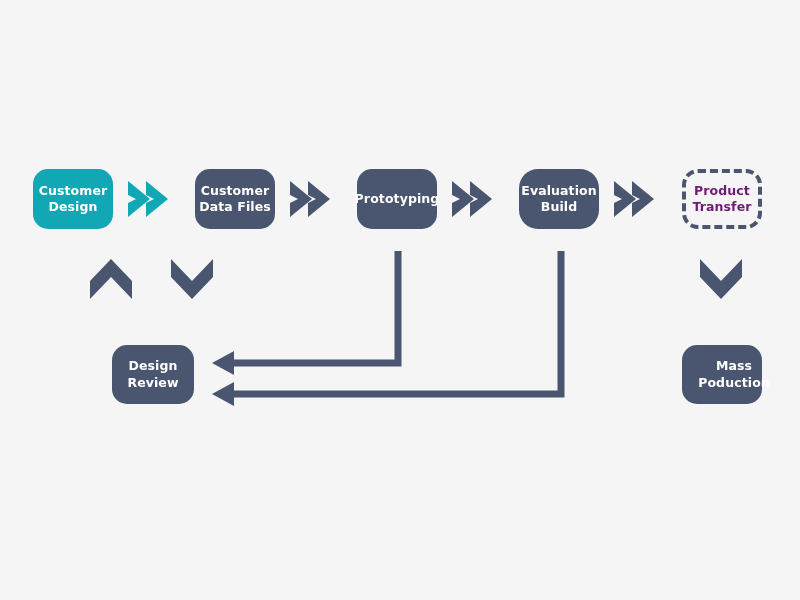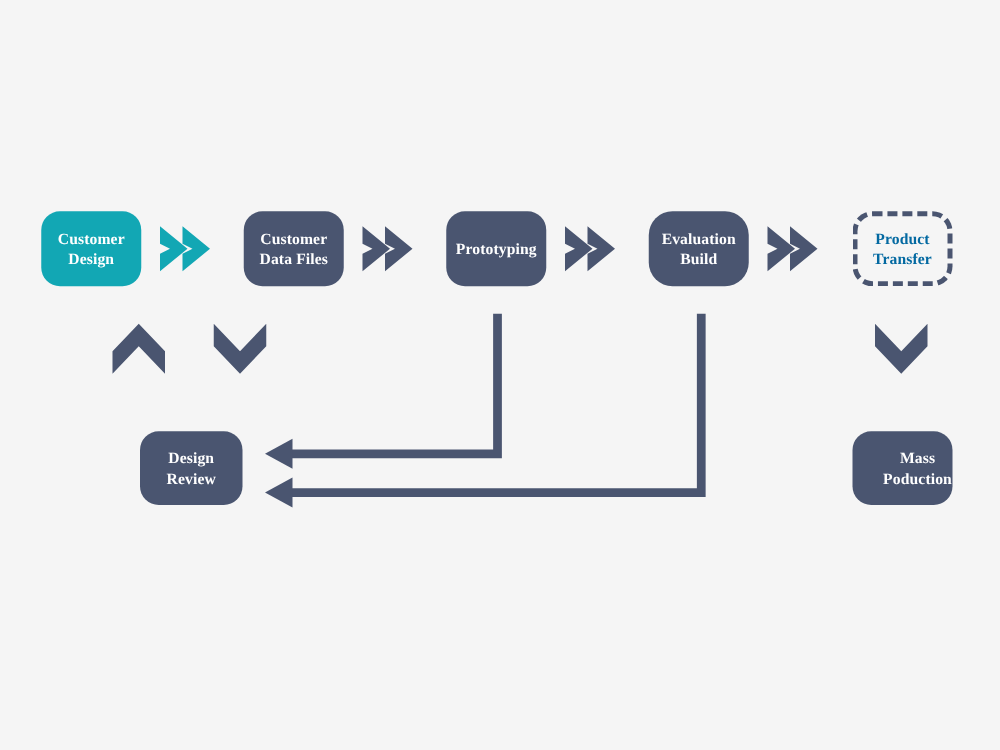"Customer" #canvas { font-family: Liberation Serif, serif -> none }
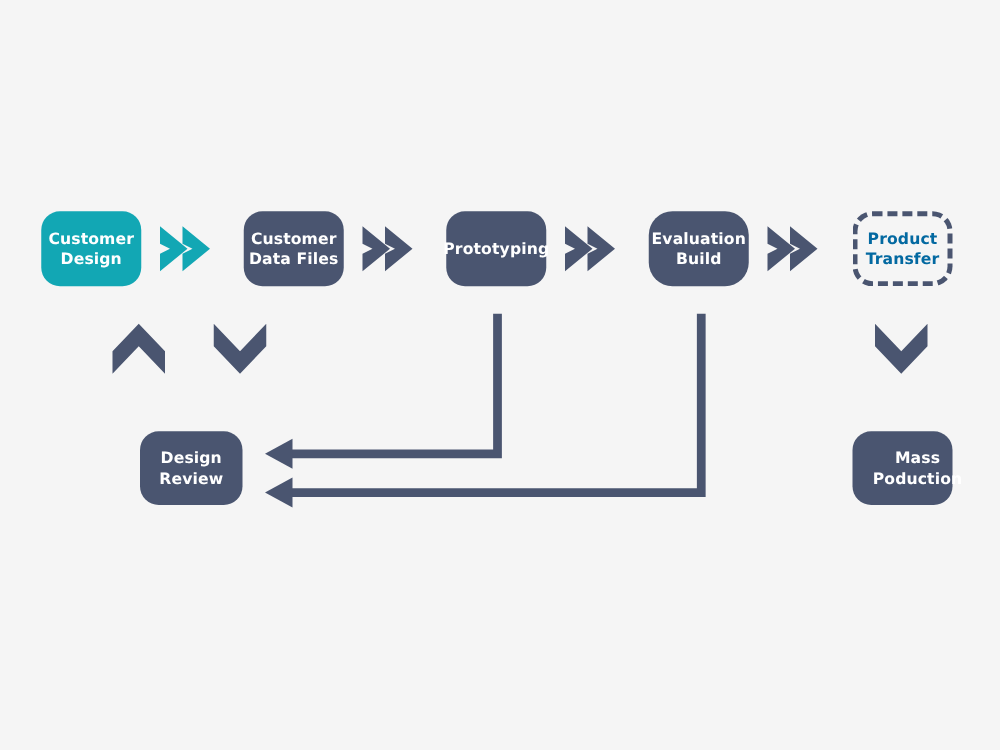"Product" .node.dashed { color: #0369a1 -> #701a75 }
